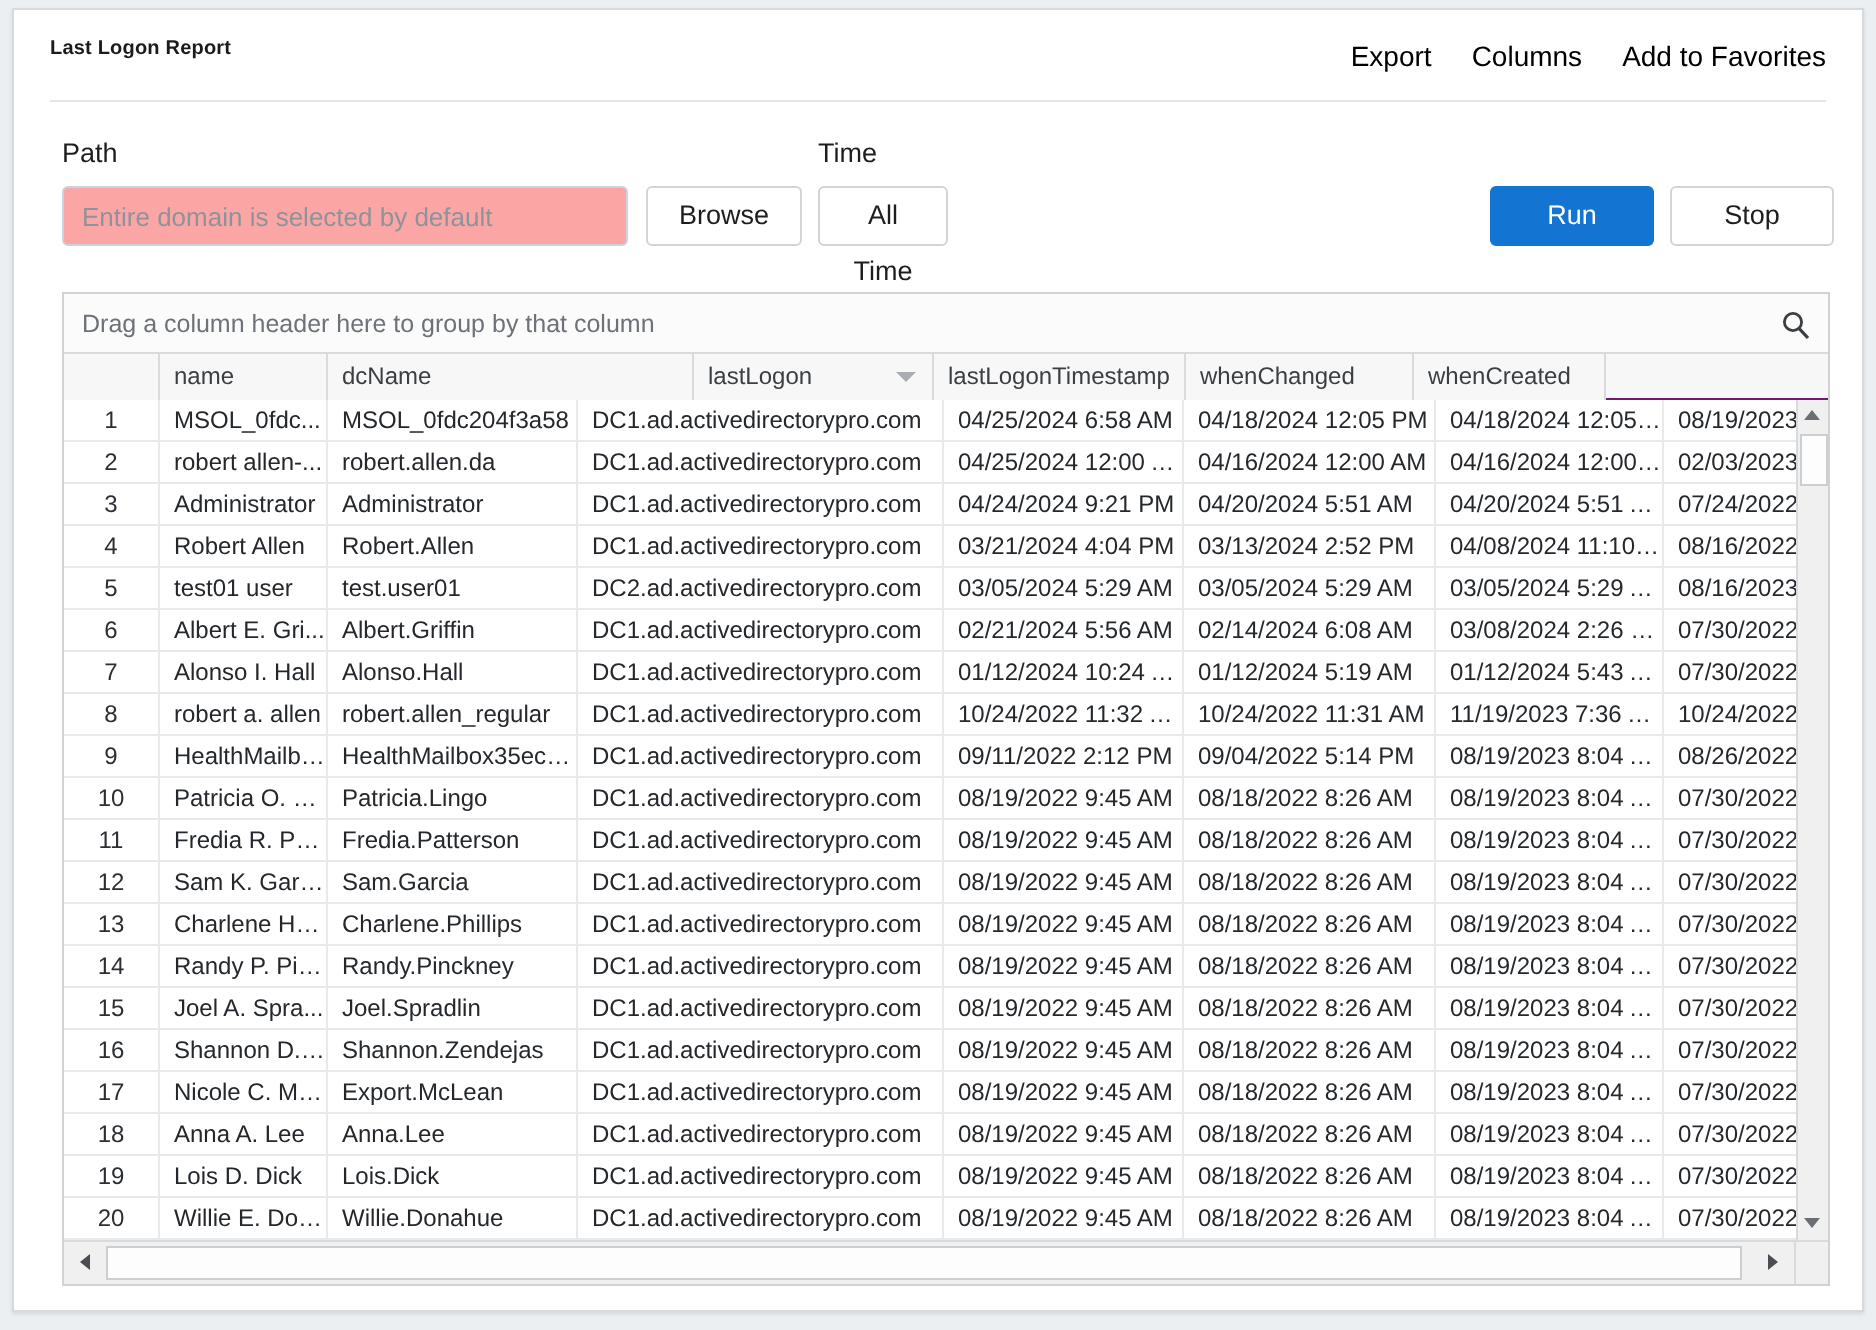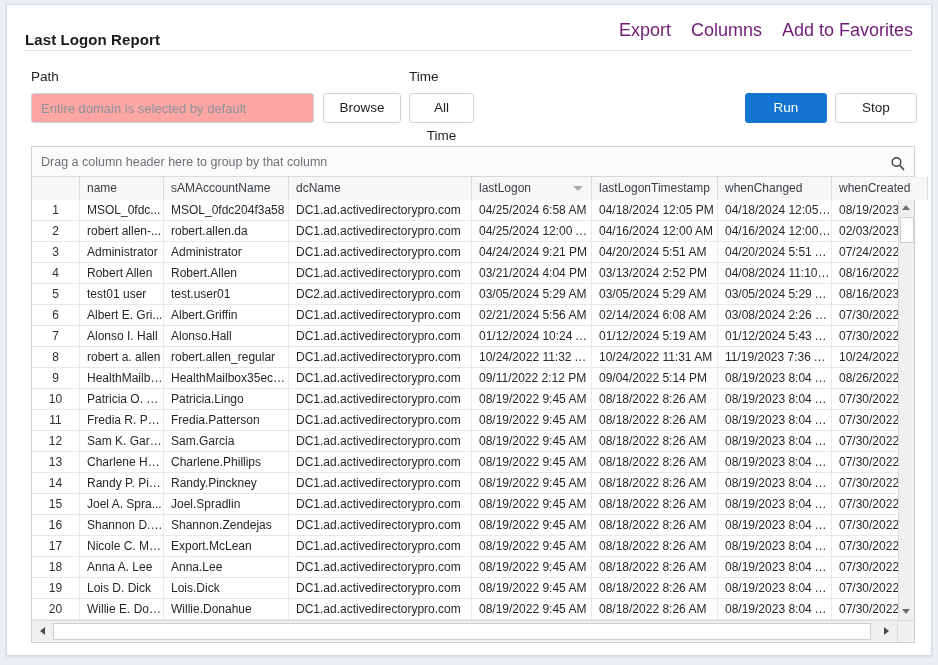"Last Logon Report" .hdr-title { font-size: 15px -> 10px; top: 26px -> 14px }
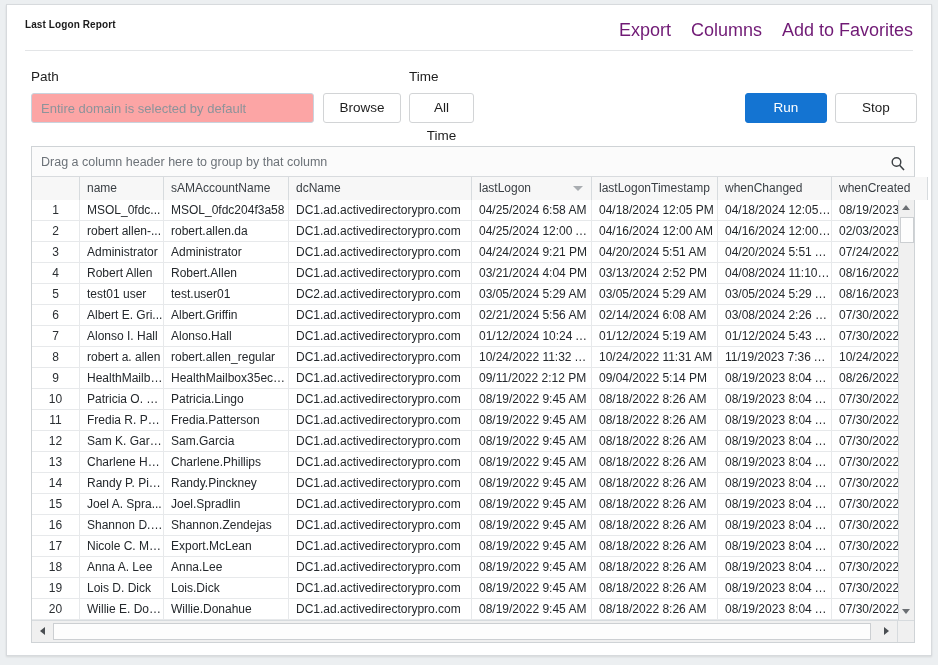"Export" .hdr-link { color: #701a75 -> #000000; font-size: 18px -> 14px }
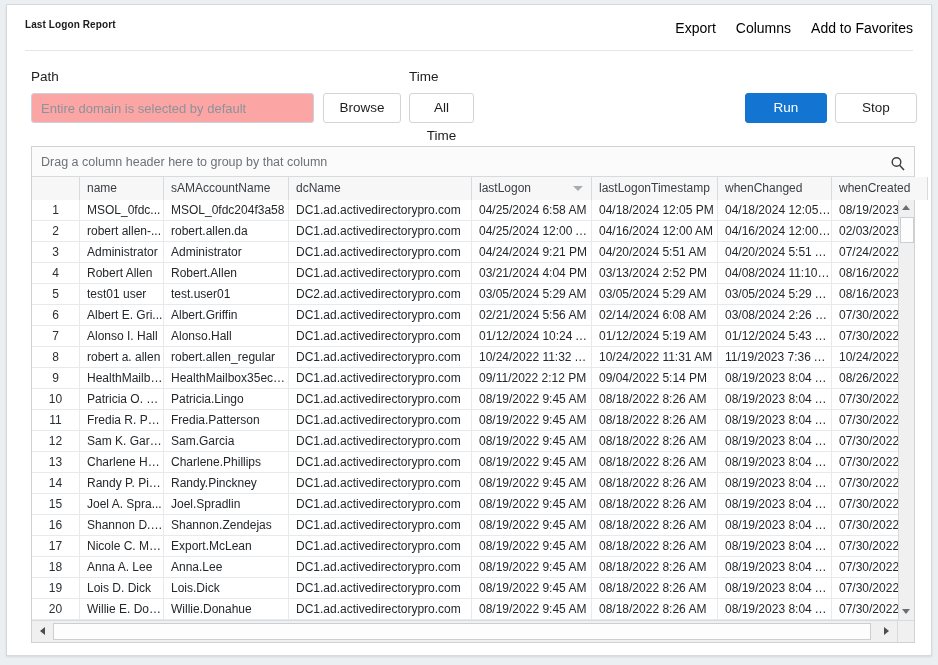"sAMAccountName" div.hcell { html: <div>sAMAccountName</div> -> none }
